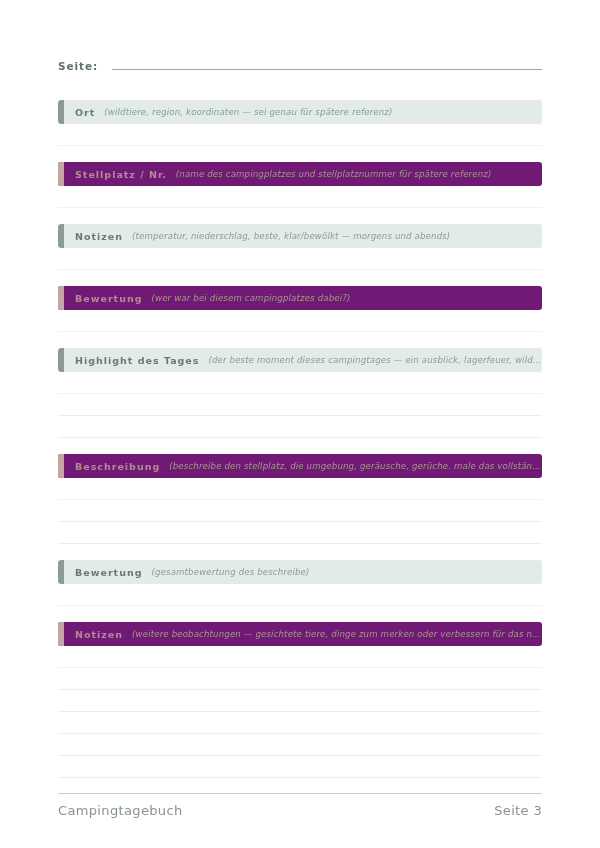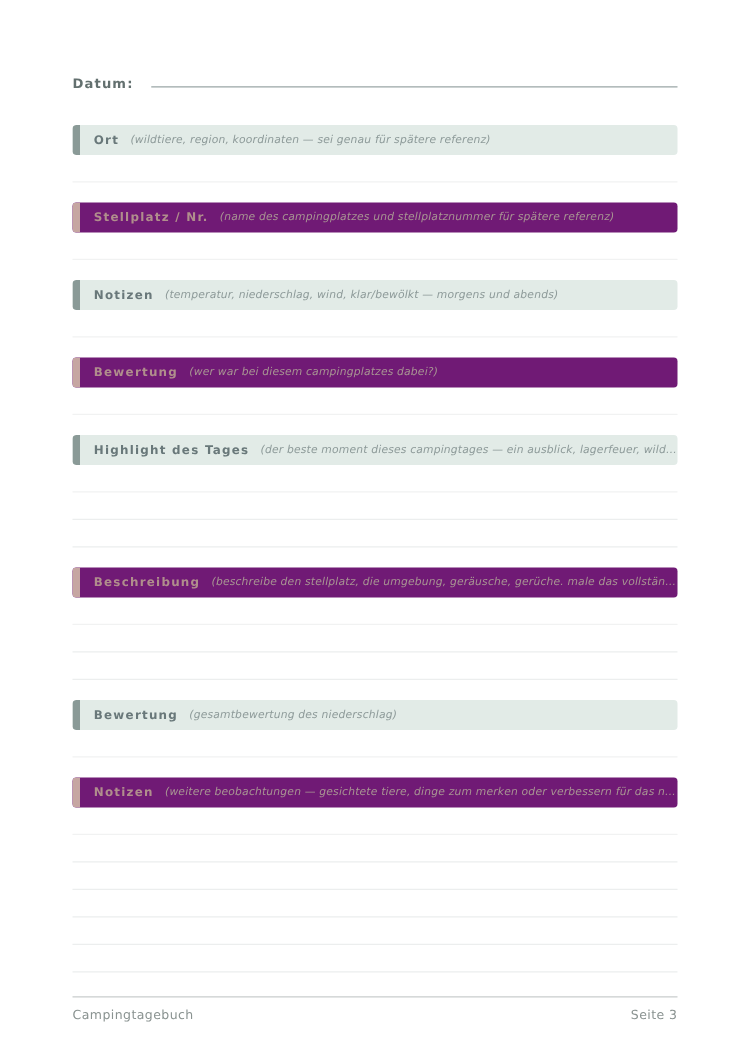"Datum:" span.datum-label { text: Datum -> Seite }
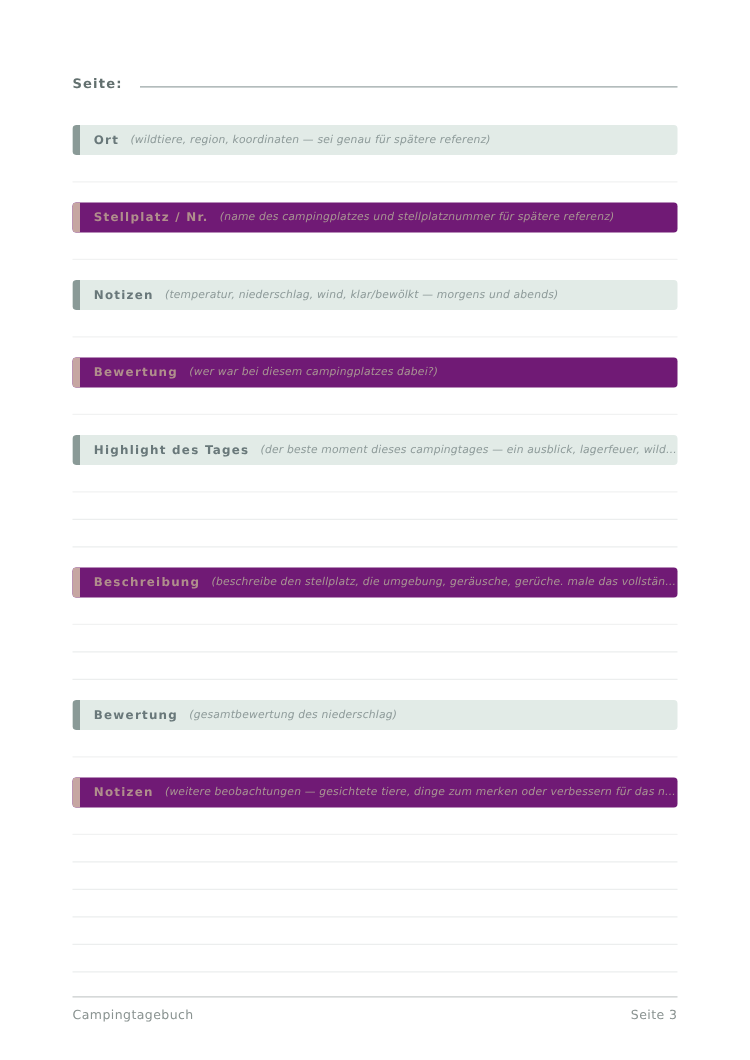"(temperatur, niederschlag, wind," span.hint { text: wind -> beste }
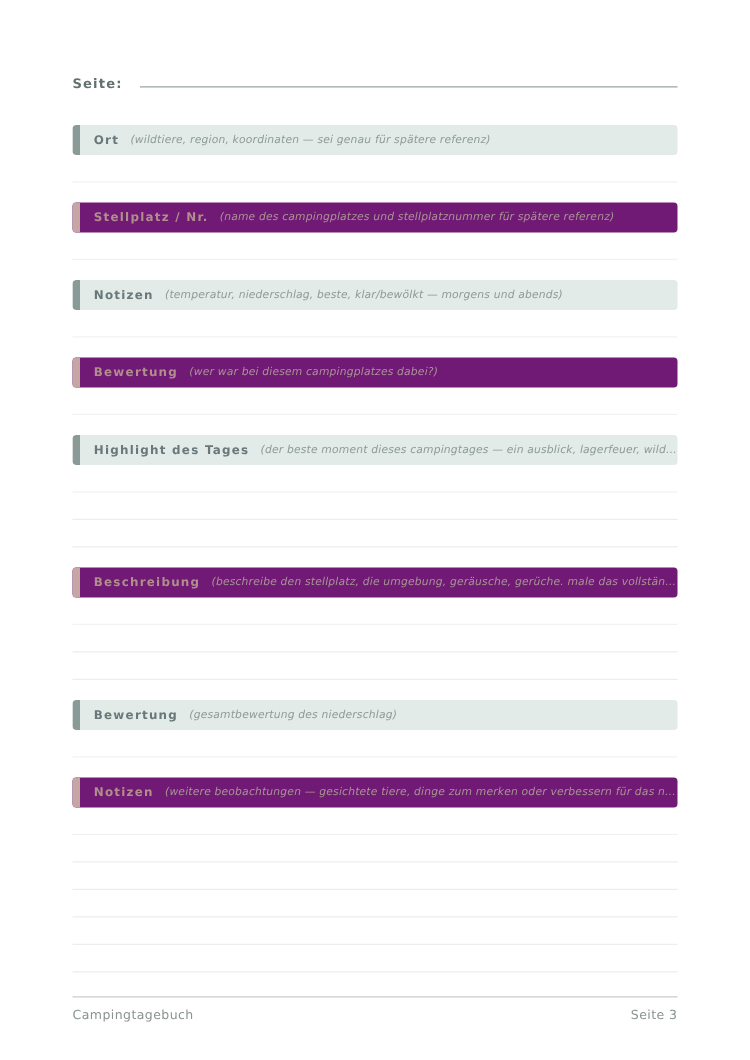"(gesamtbewertung des niederschlag)" span.hint { text: niederschlag -> beschreibe }
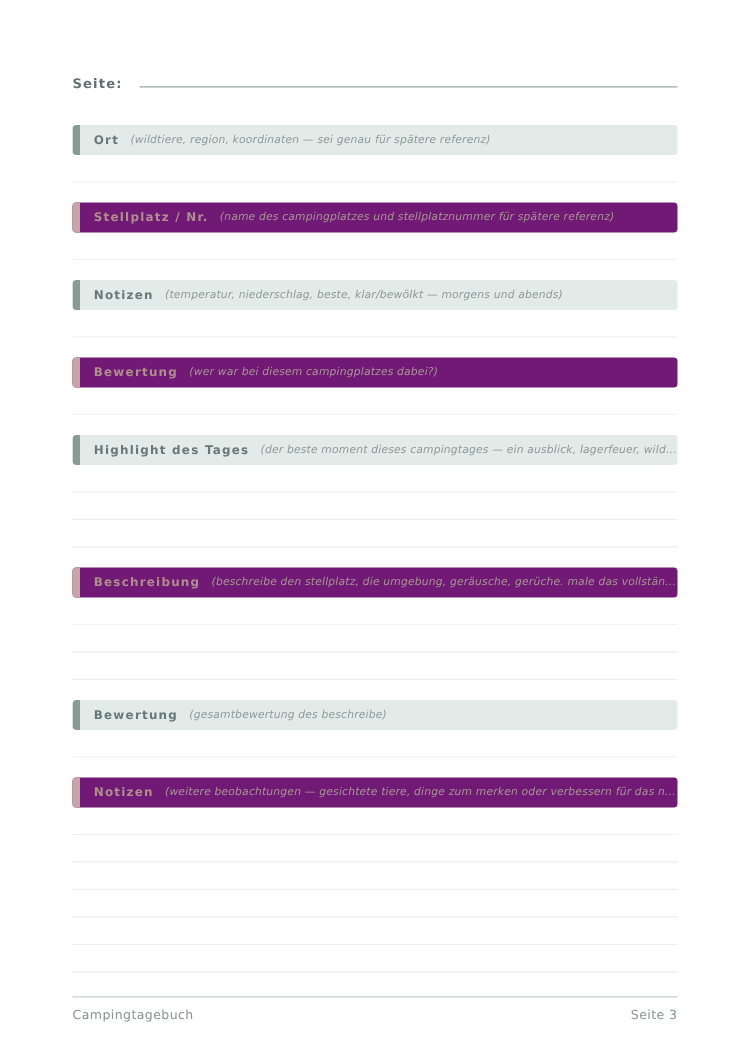"Campingtagebuch" .footer-row { font-size: 10px -> 13px }
